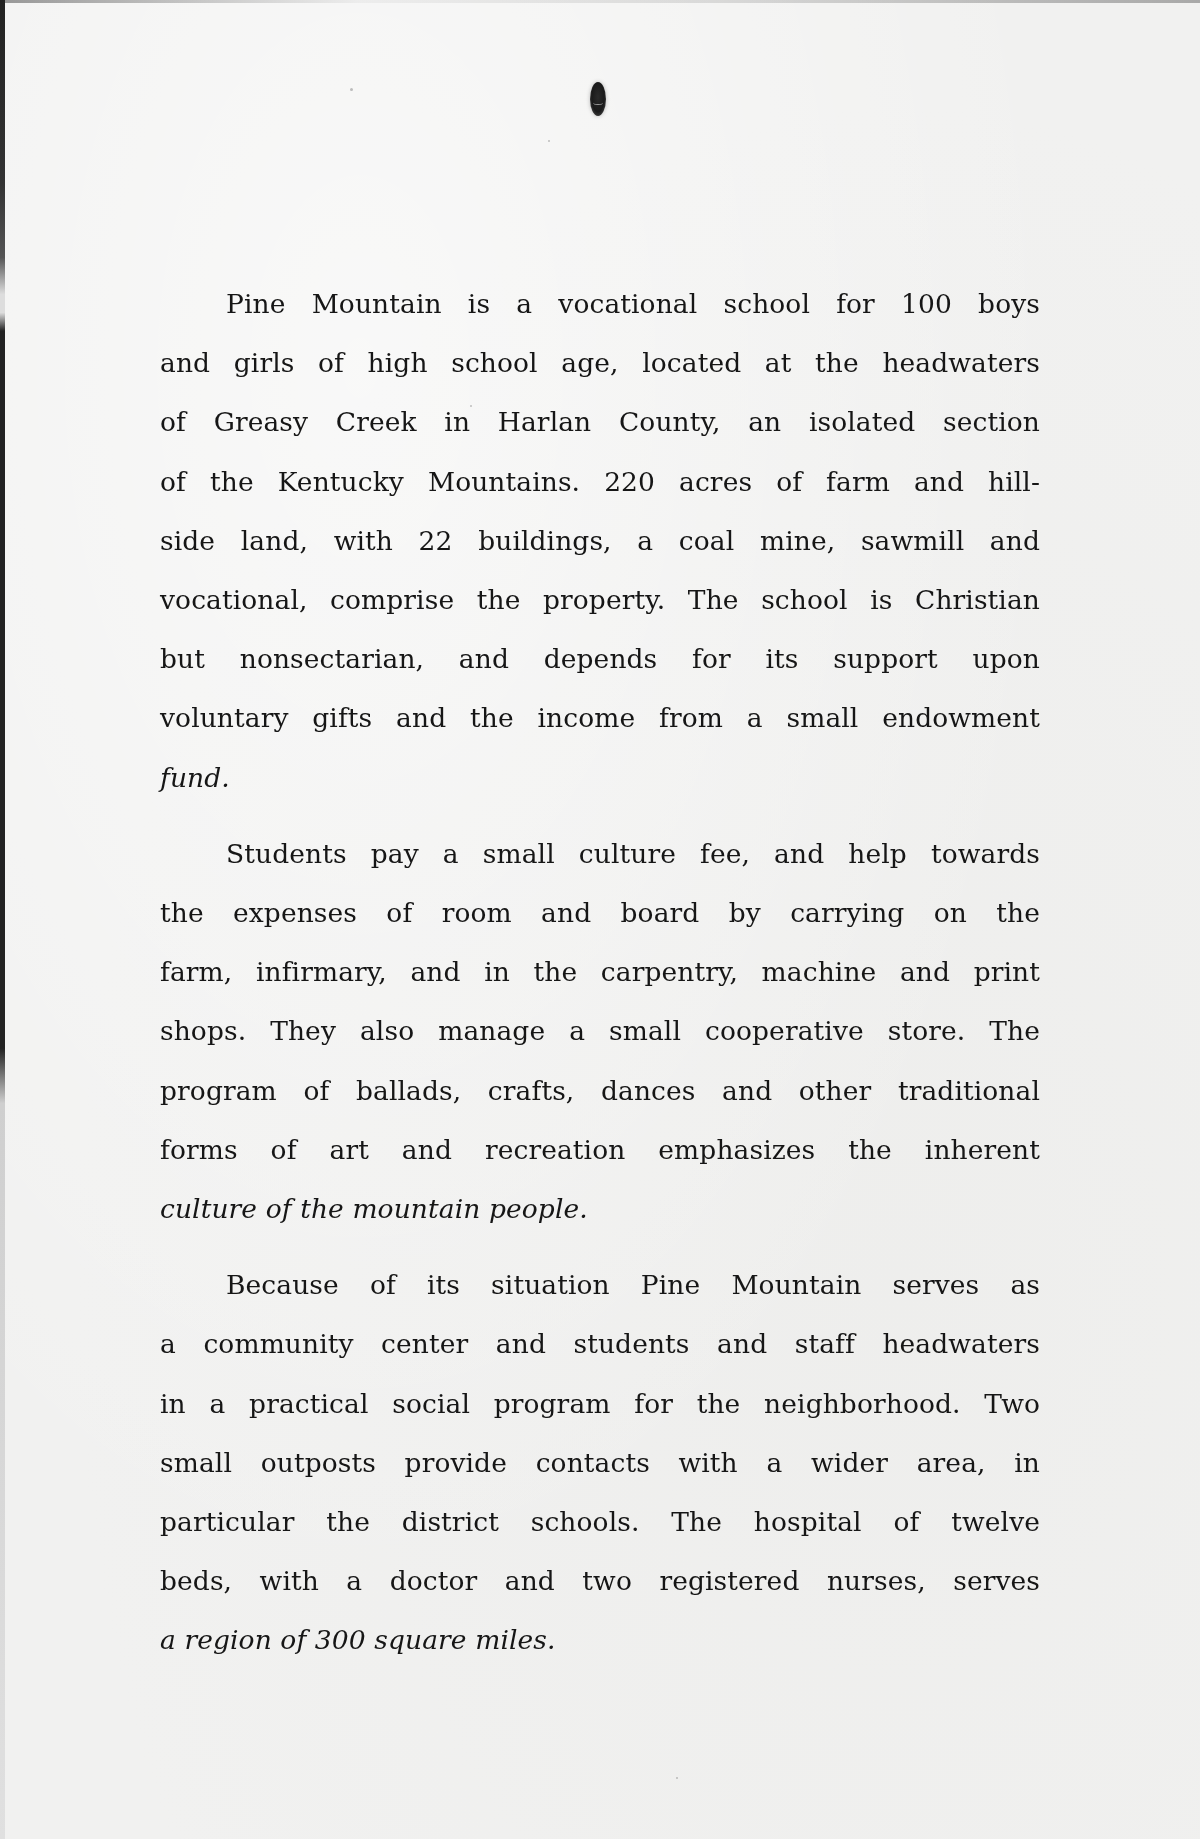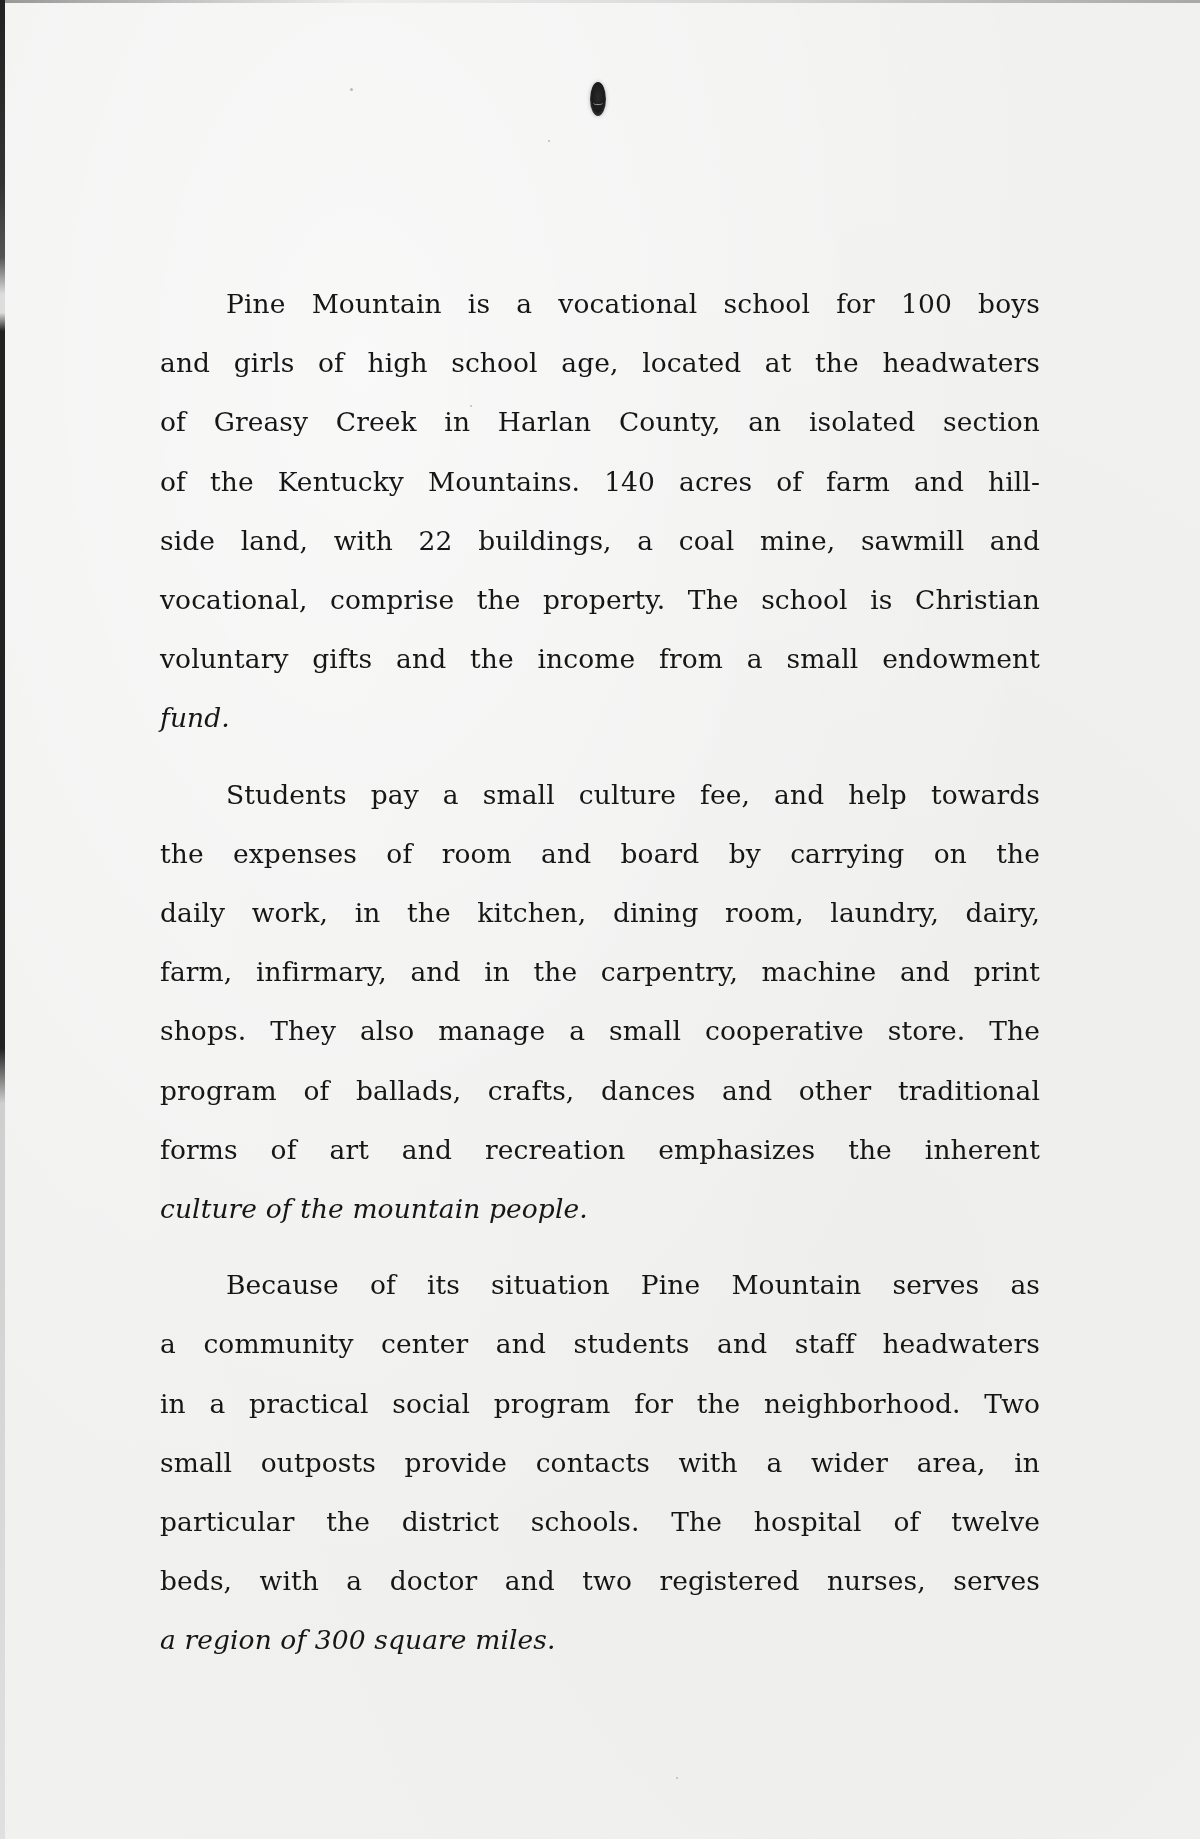"of the Kentucky Mountains. 140" span.line { text: 140 -> 220 }
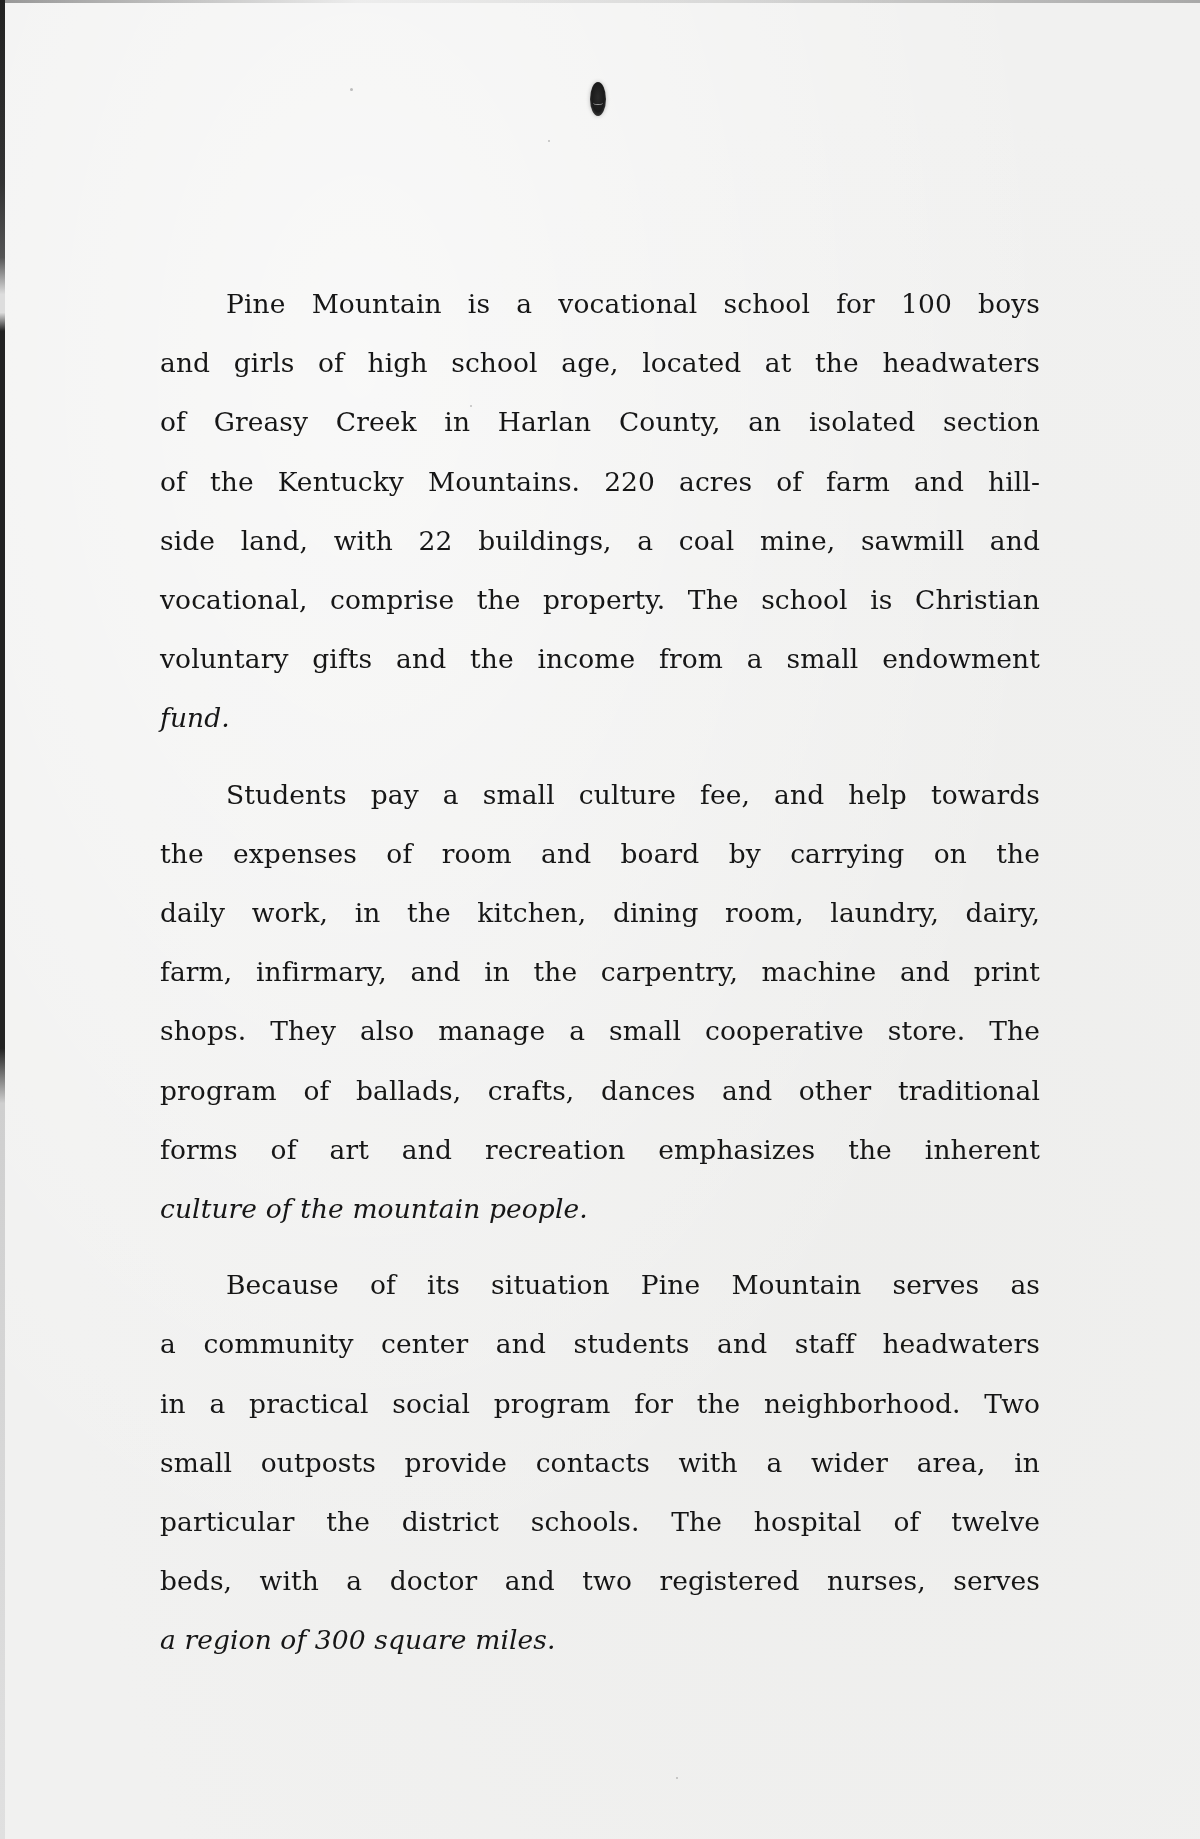"but nonsectarian, and depends for" span.line { html: none -> <span>but nonsectarian, and depends for its support upon</span> }
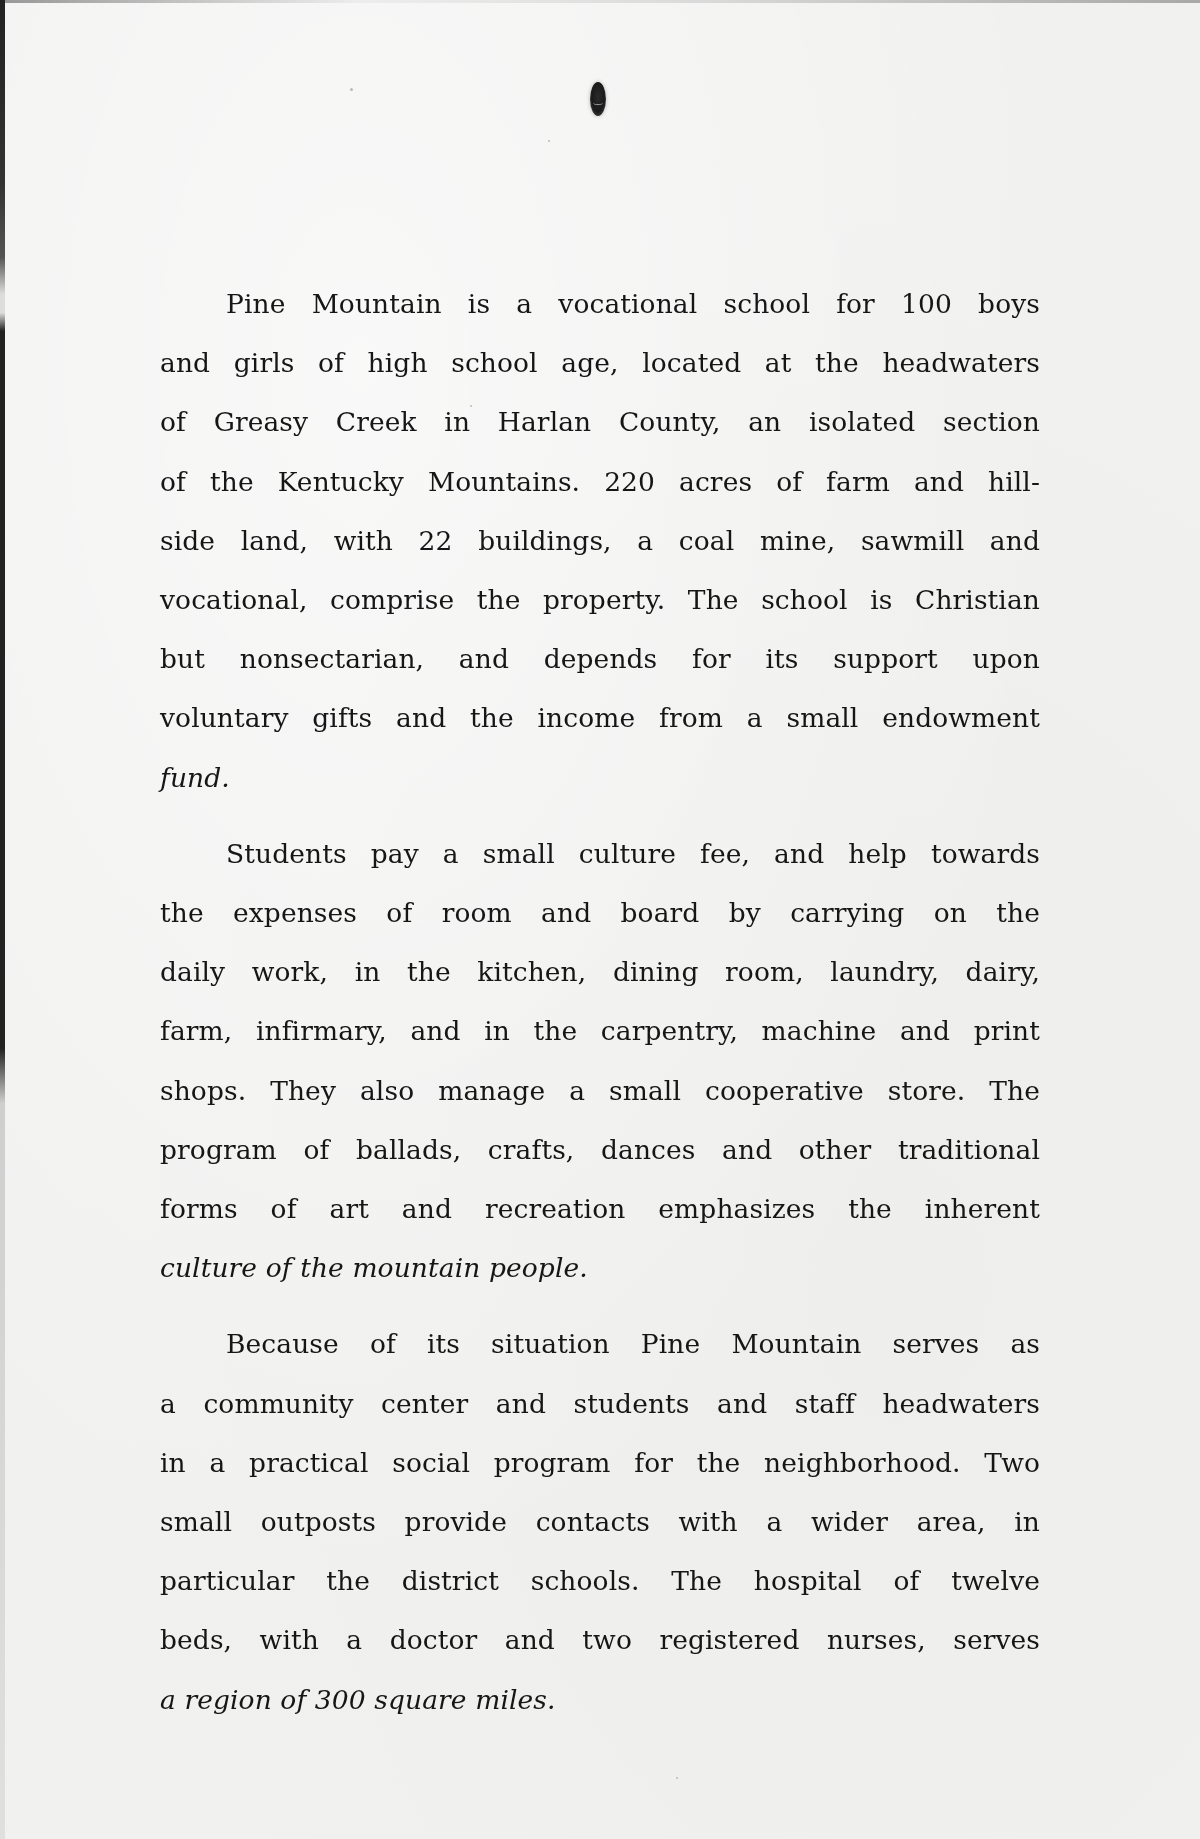"daily work, in the kitchen," span.line { html: <span>daily work, in the kitchen, dining room, laundry, dairy,</span> -> none }
